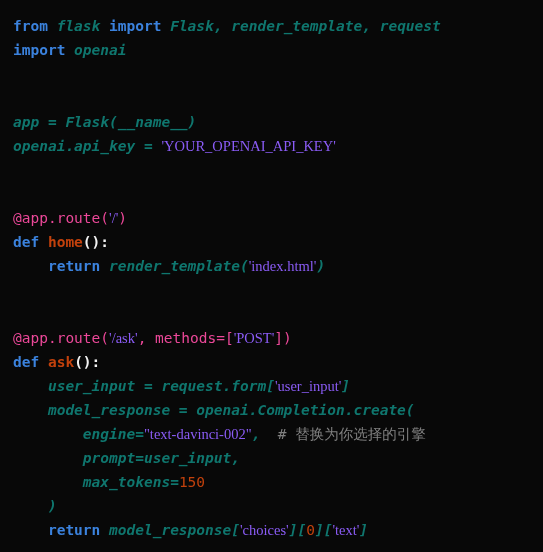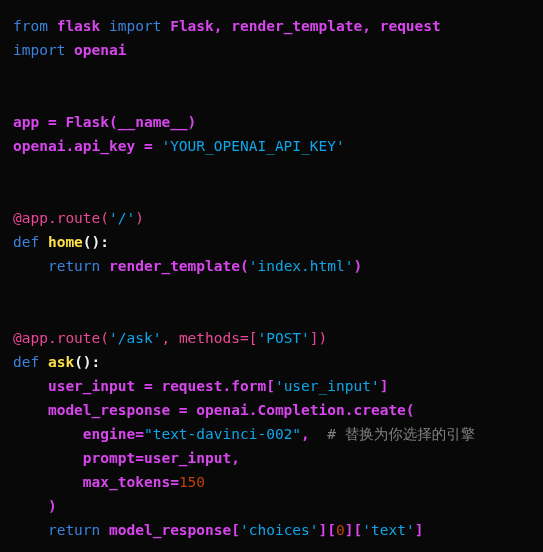"from" .tok-keyword { font-weight: normal -> bold }
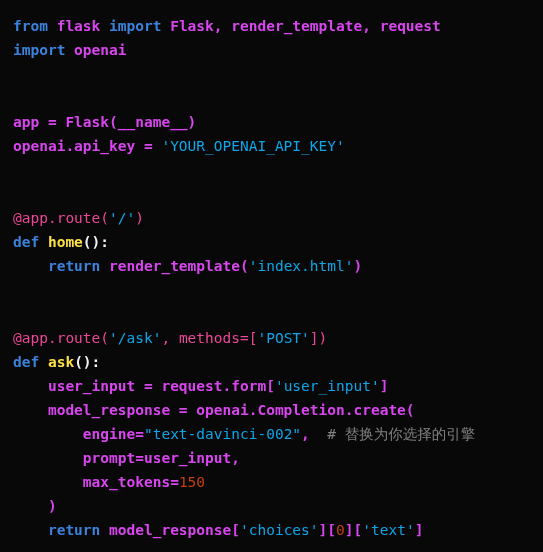"flask" .tok-plain { color: #d946ef -> #0f766e; font-style: none -> italic }
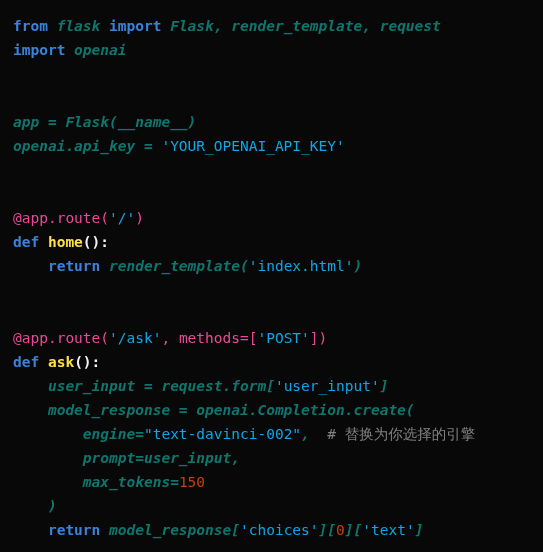"'YOUR_OPENAI_API_KEY'" .tok-string { color: #0ea5e9 -> #8b5cf6; font-family: none -> Liberation Serif, serif }
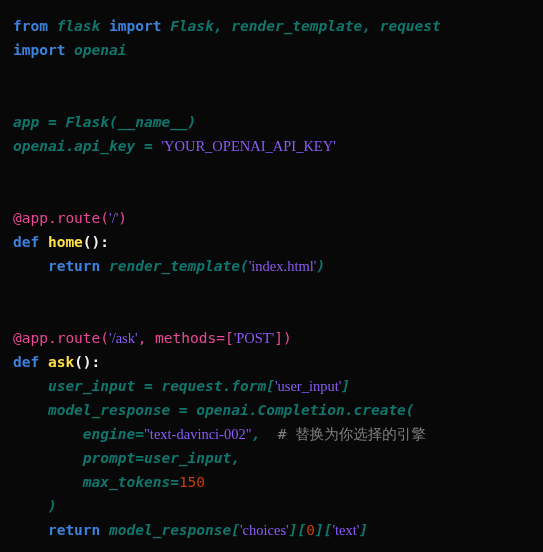"home" .tok-function { color: #fde047 -> #c2410c }
